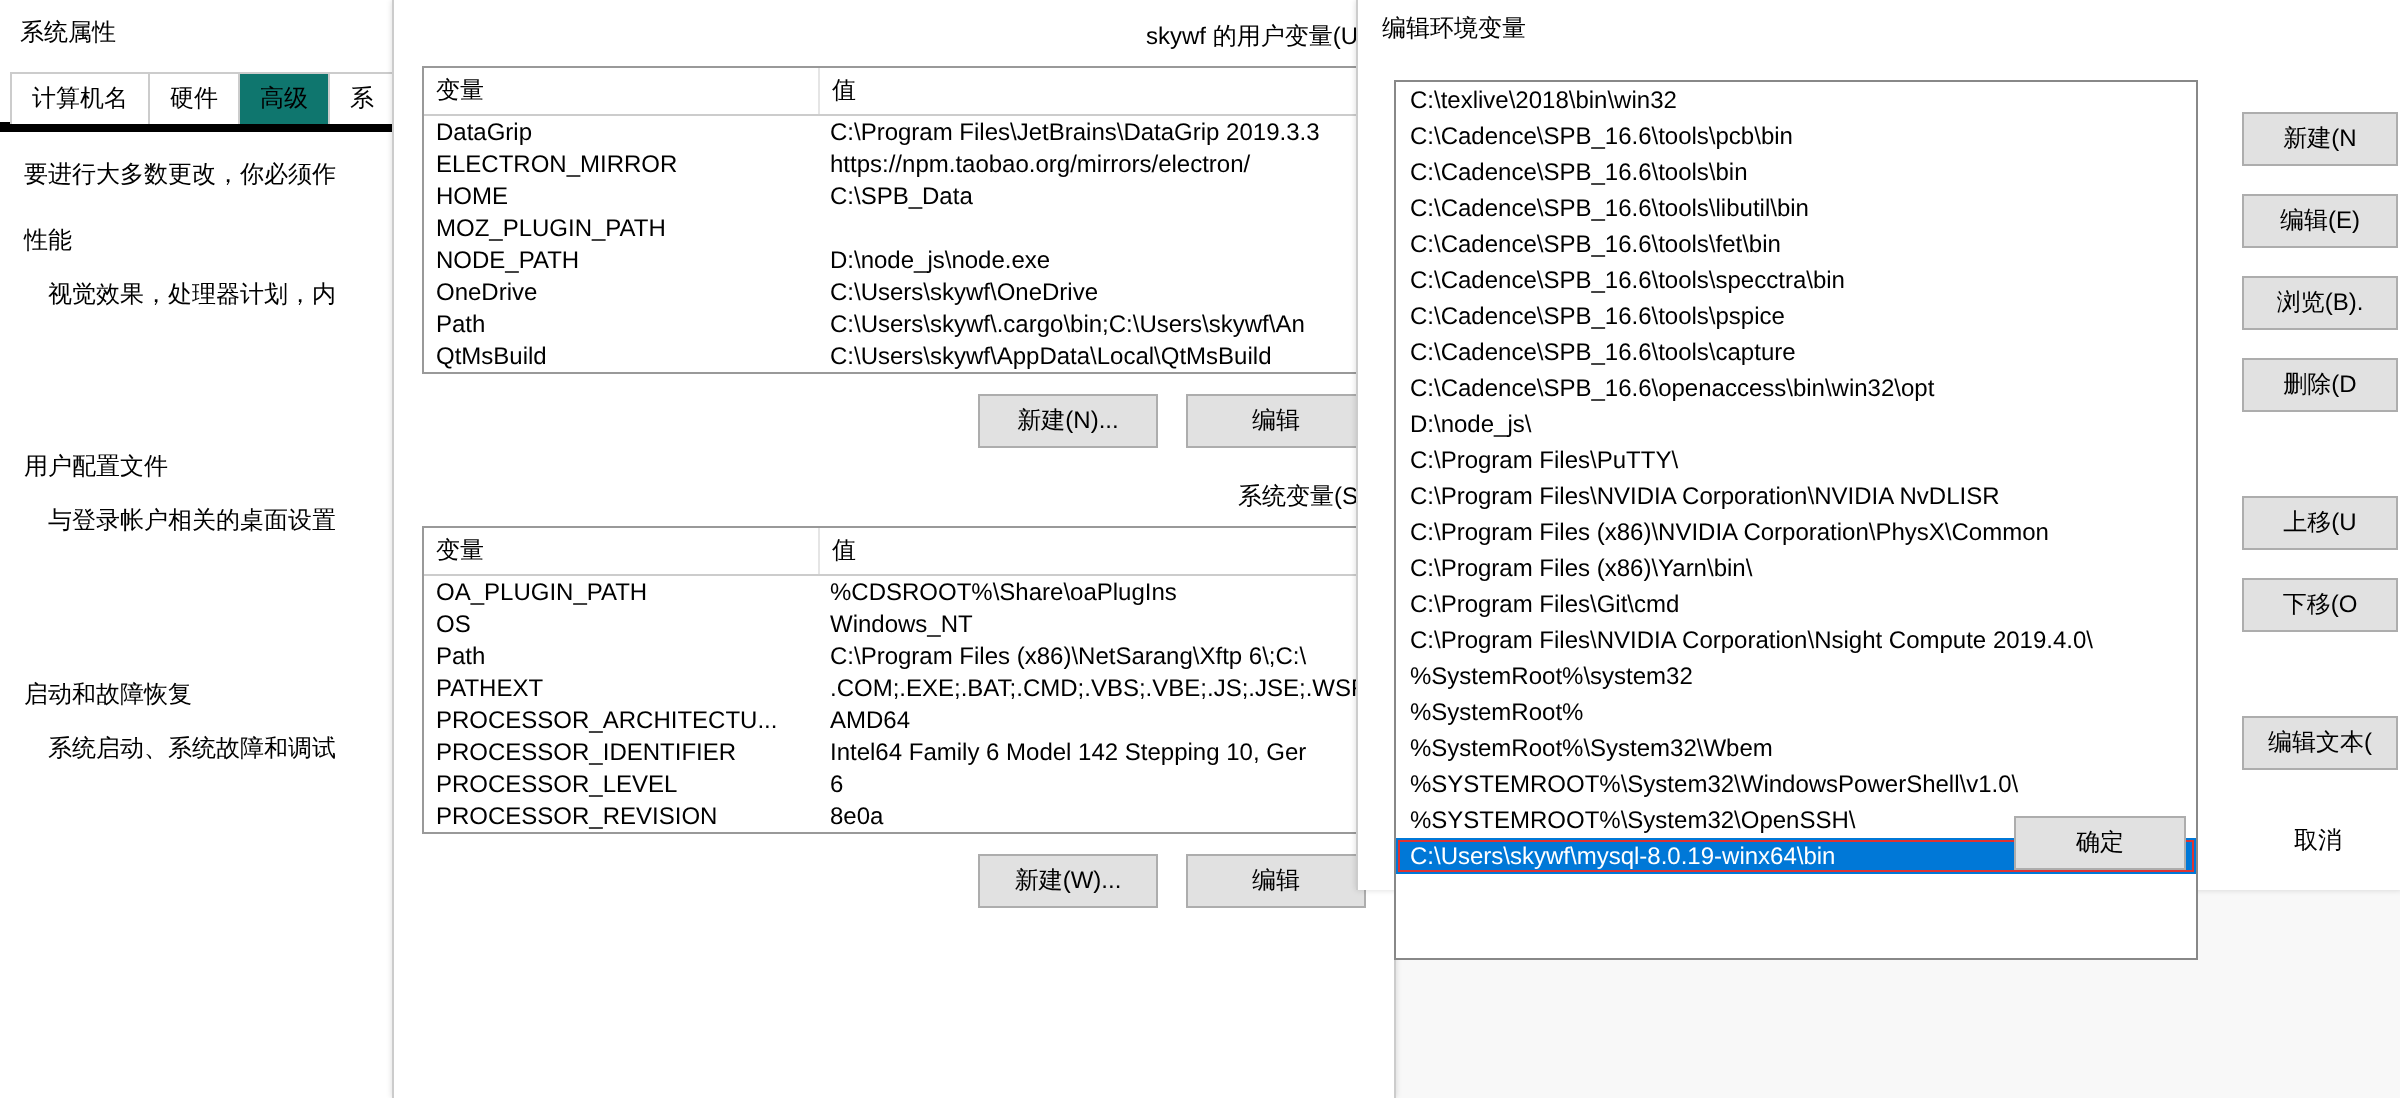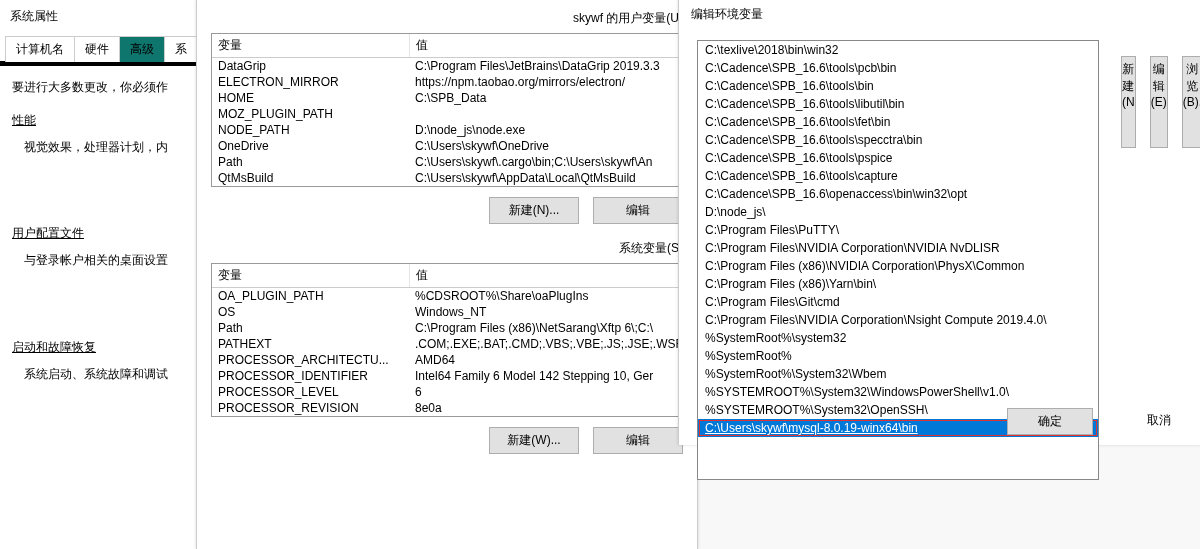"新建(N" .btncol { flex-direction: row -> column }
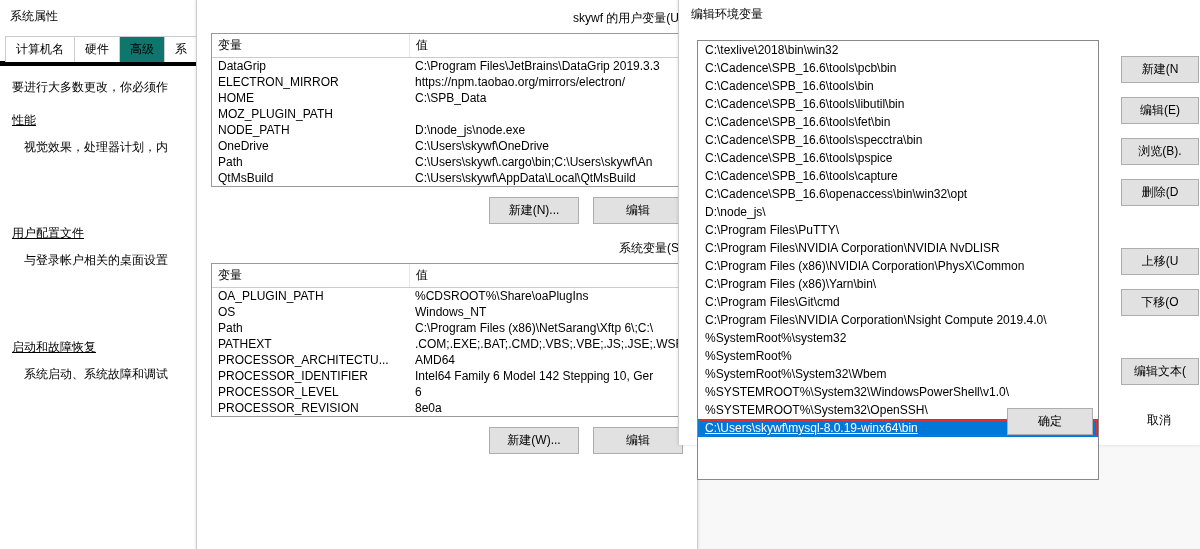"性能" .group-label { text-decoration: underline -> none }
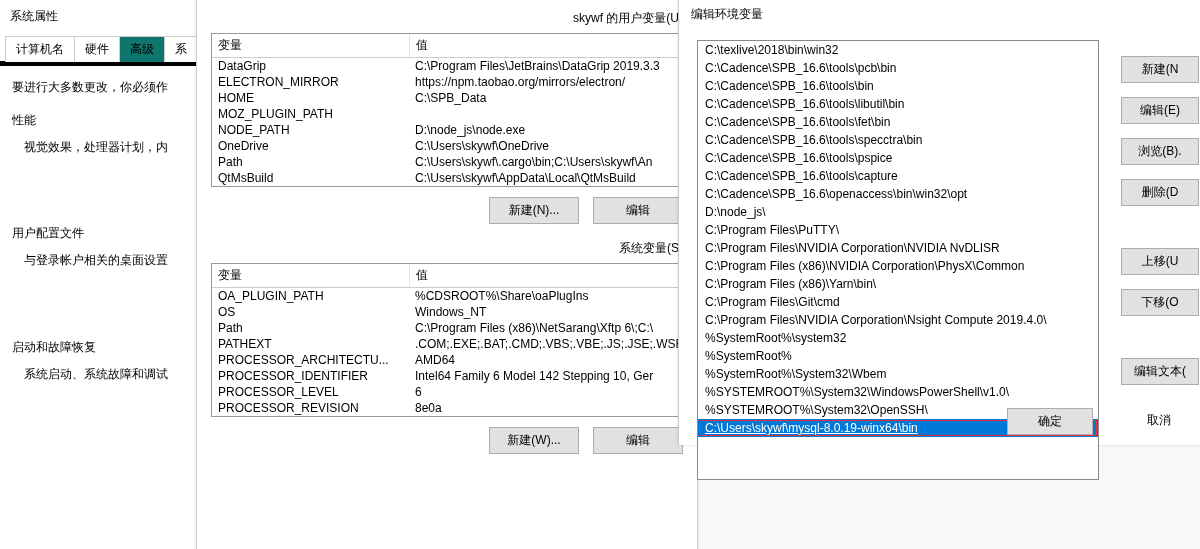"C:\Users\skywf\mysql-8.0.19-winx64\bin" .path-item.highlighted { text-decoration: underline -> none }
